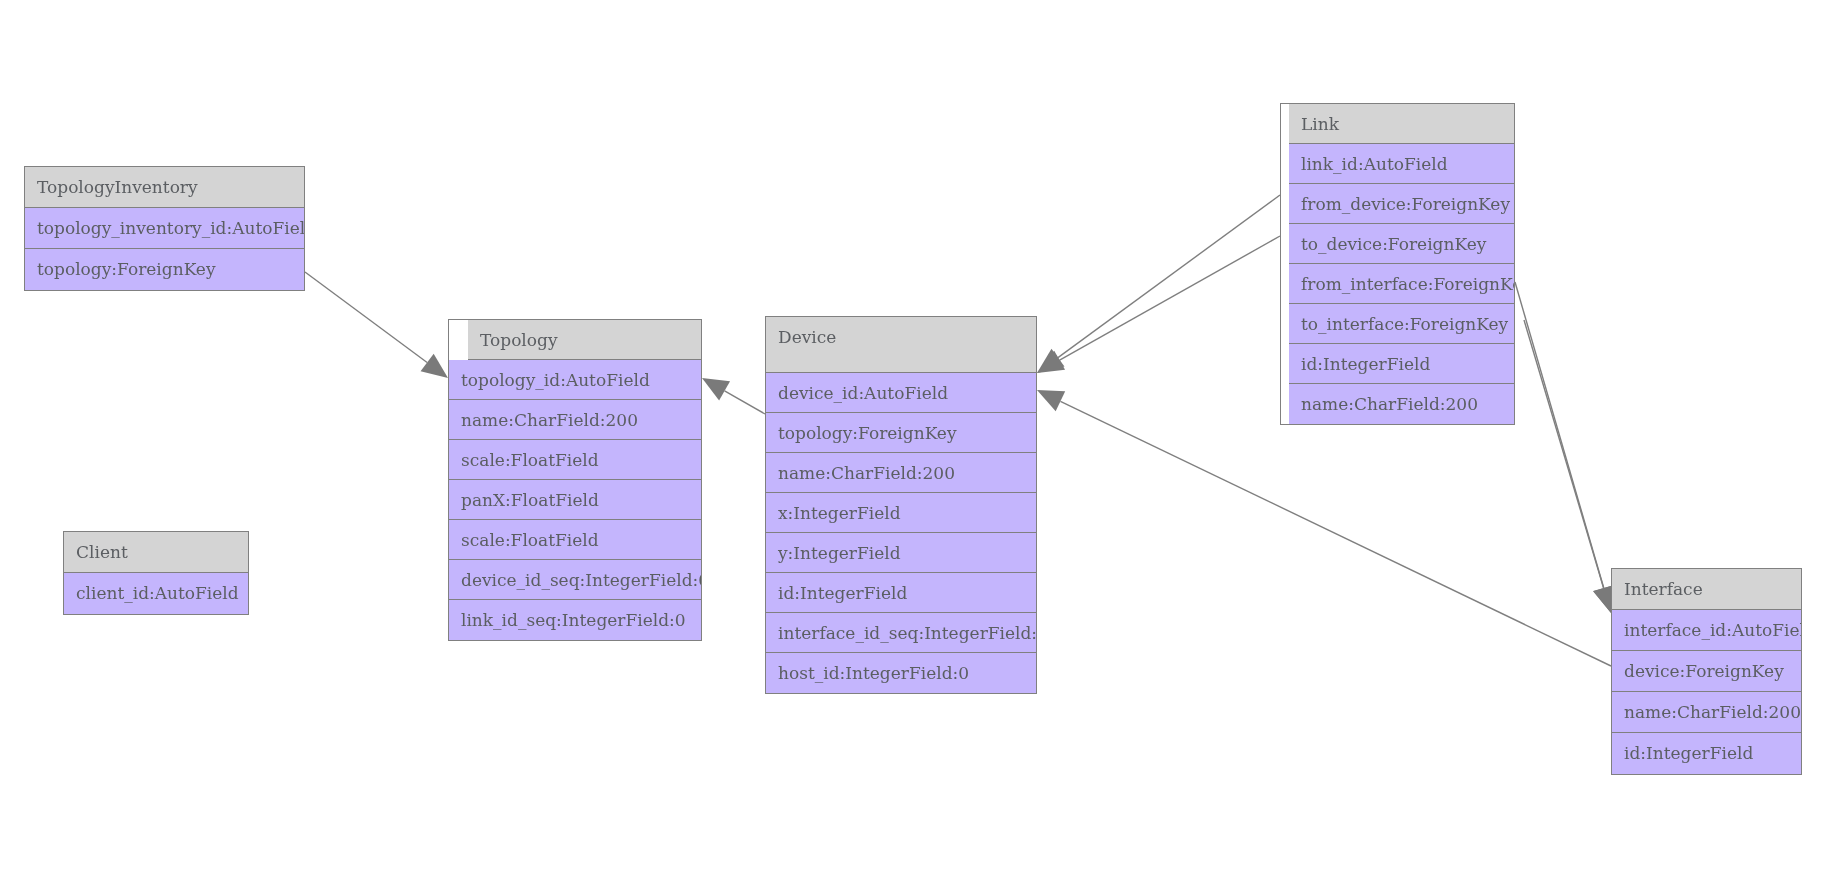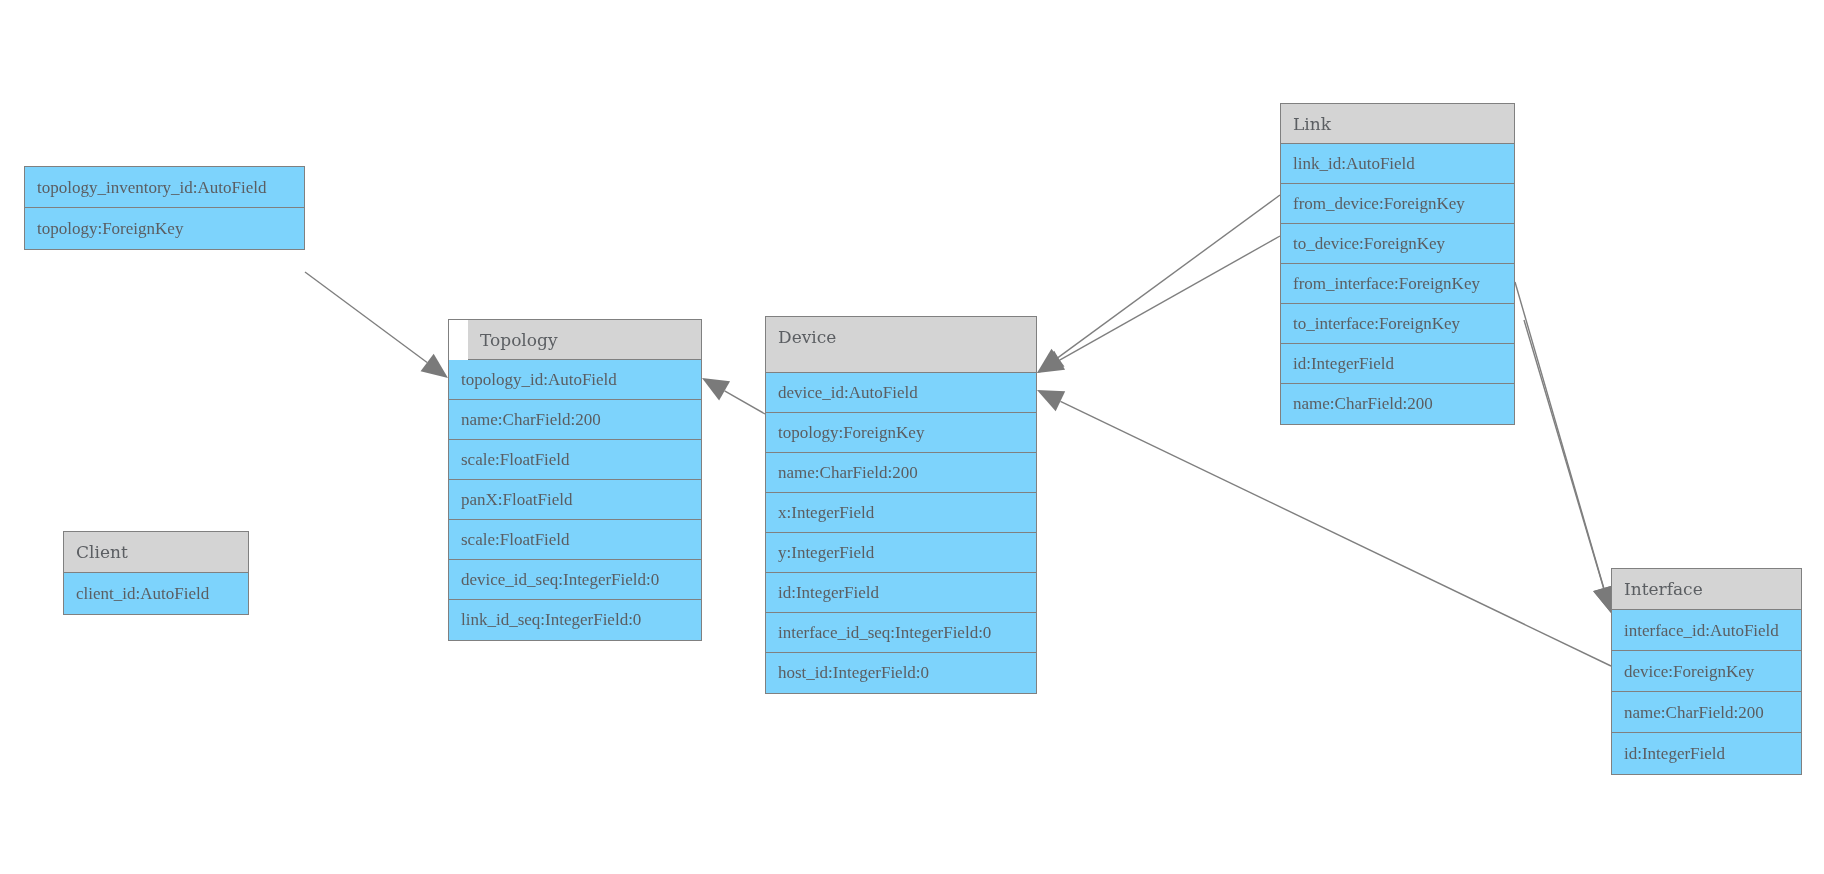"Link" div.entity { padding-left: none -> 8px }
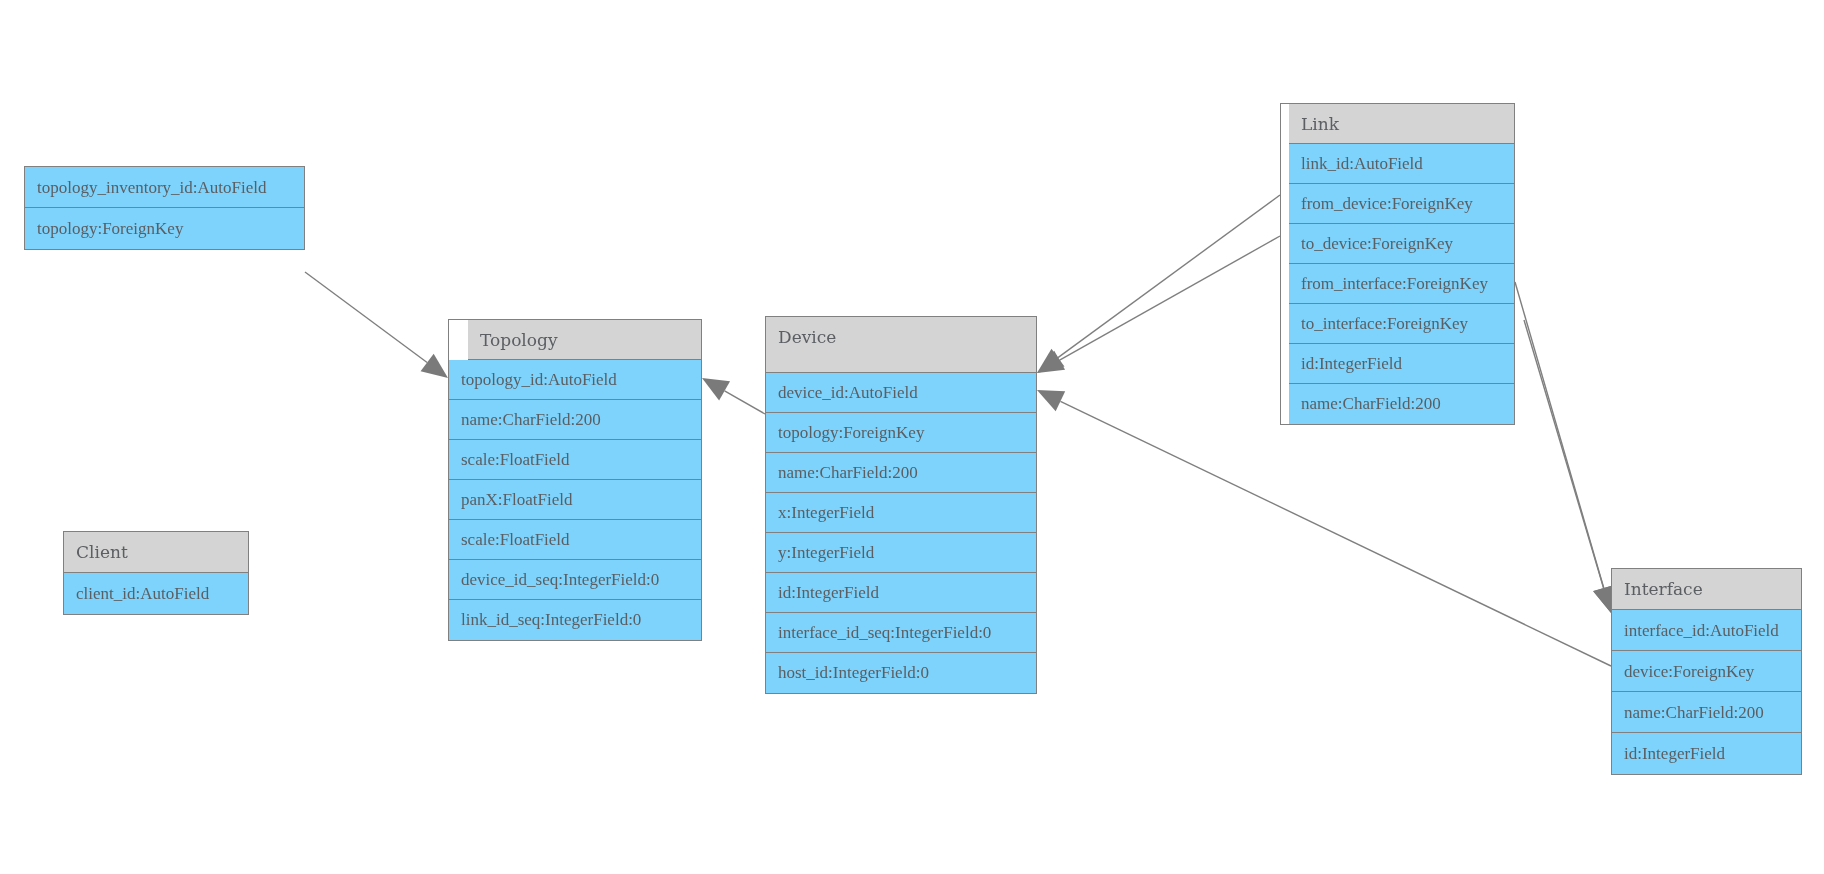"link_id:AutoField" .field-row { background: #7dd3fc -> #c4b5fd; font-family: Liberation Serif, serif -> none }
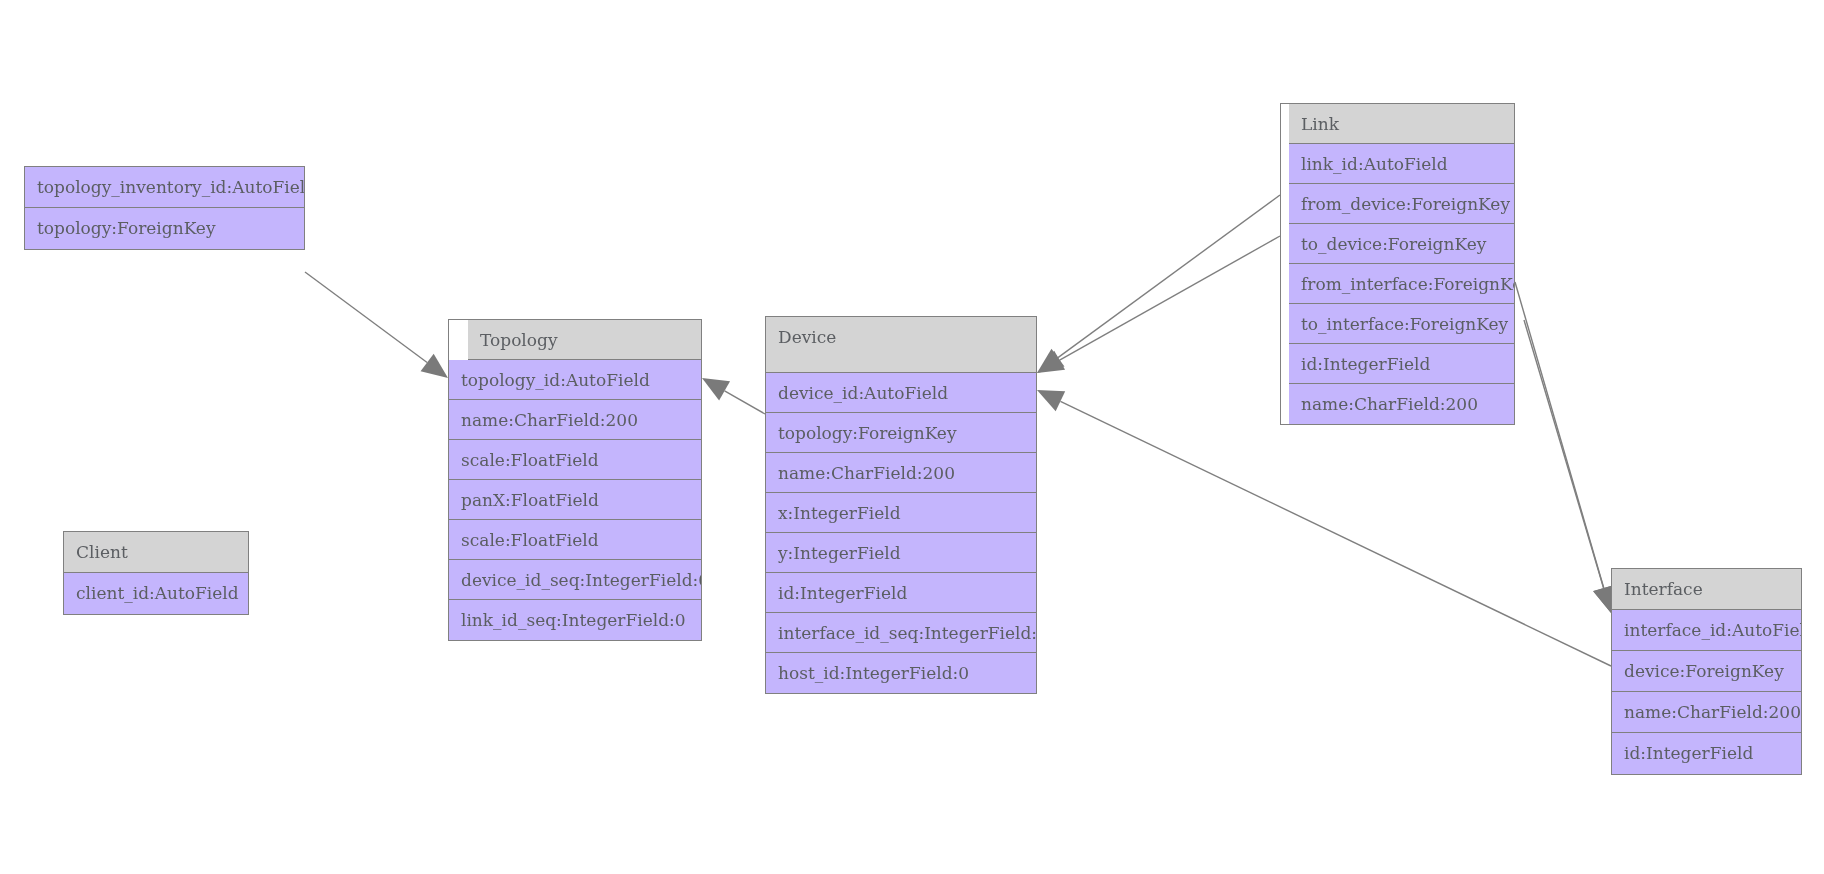"TopologyInventory" div.entity-header { html: none -> <div>TopologyInventory</div> }
